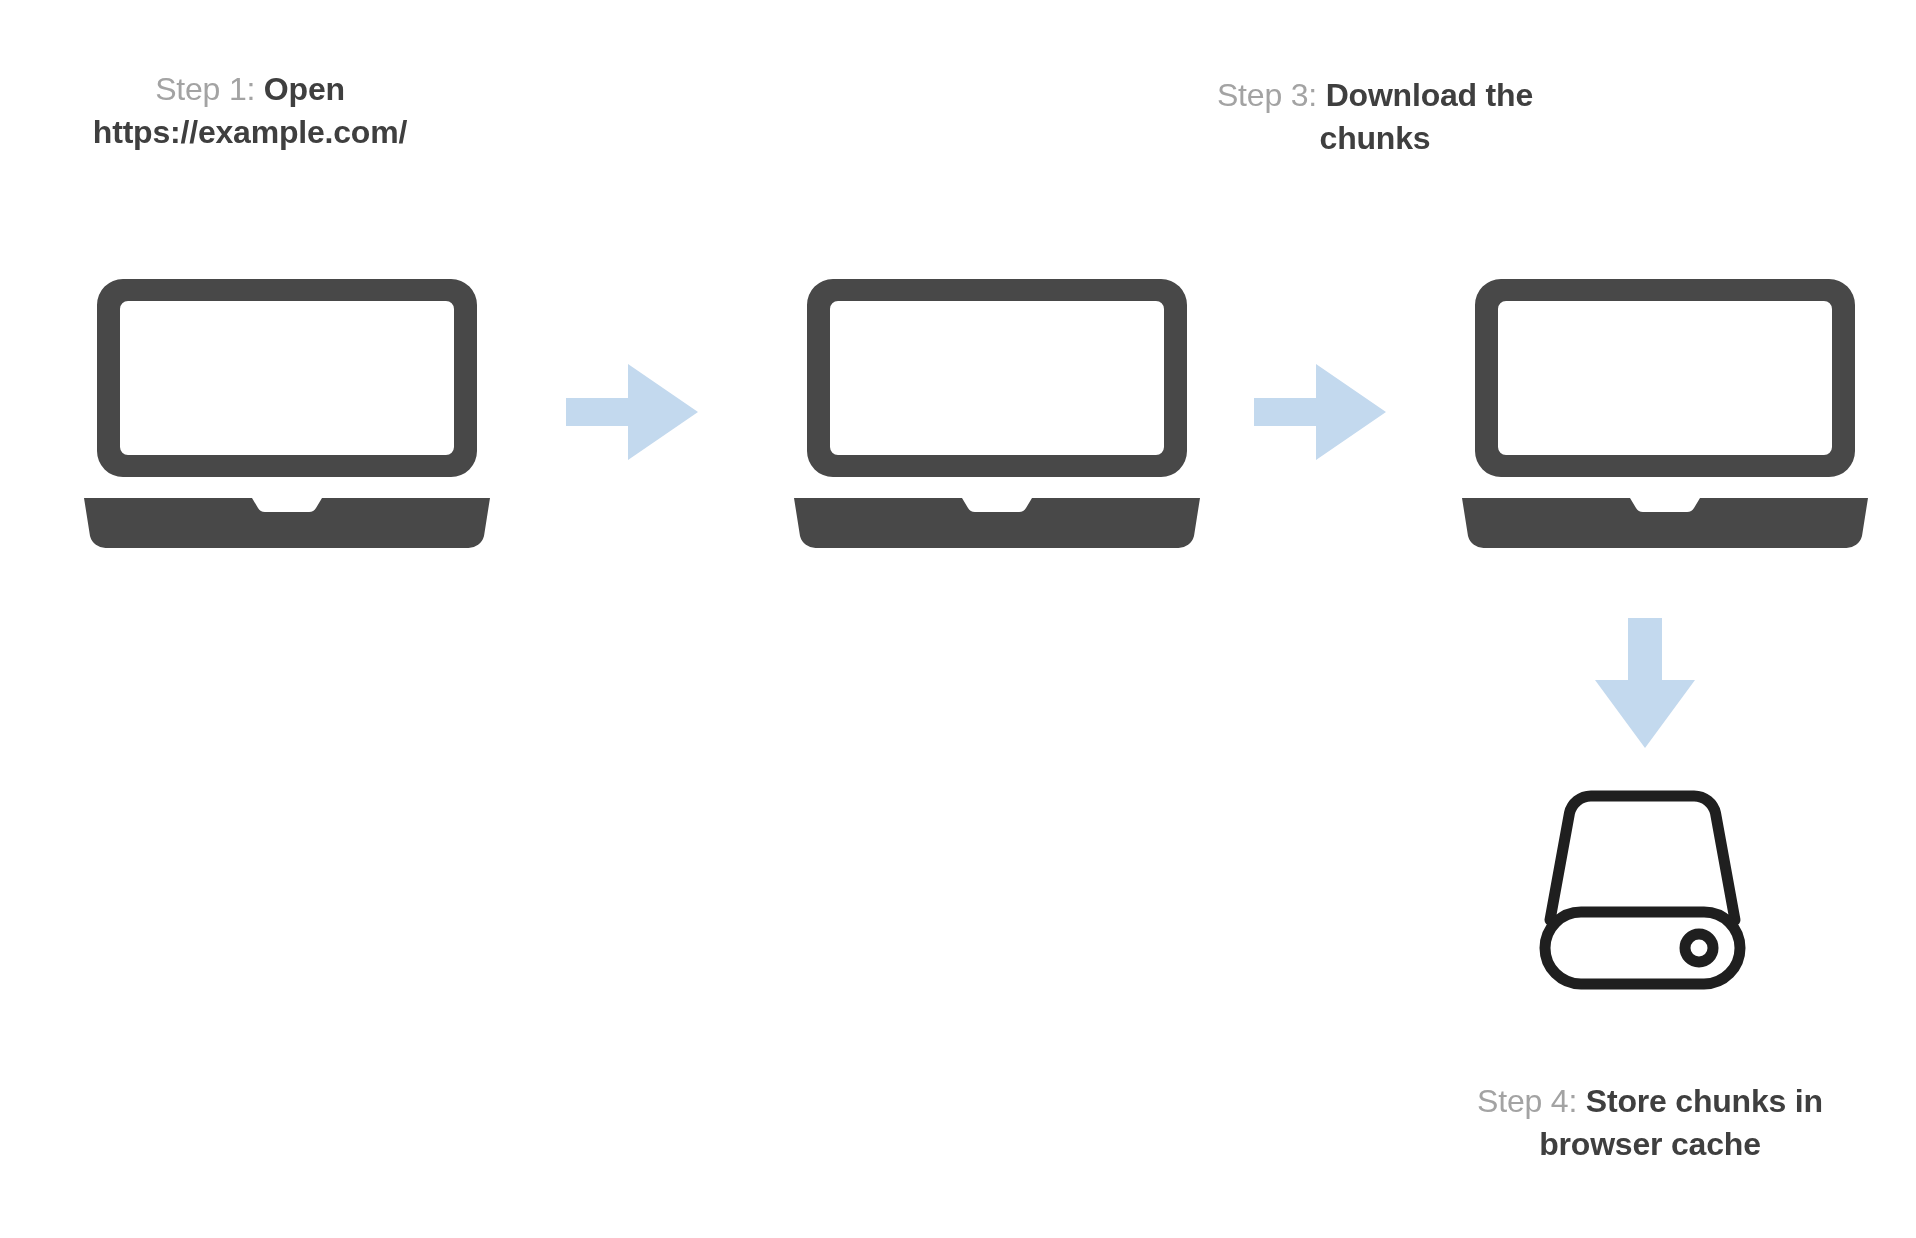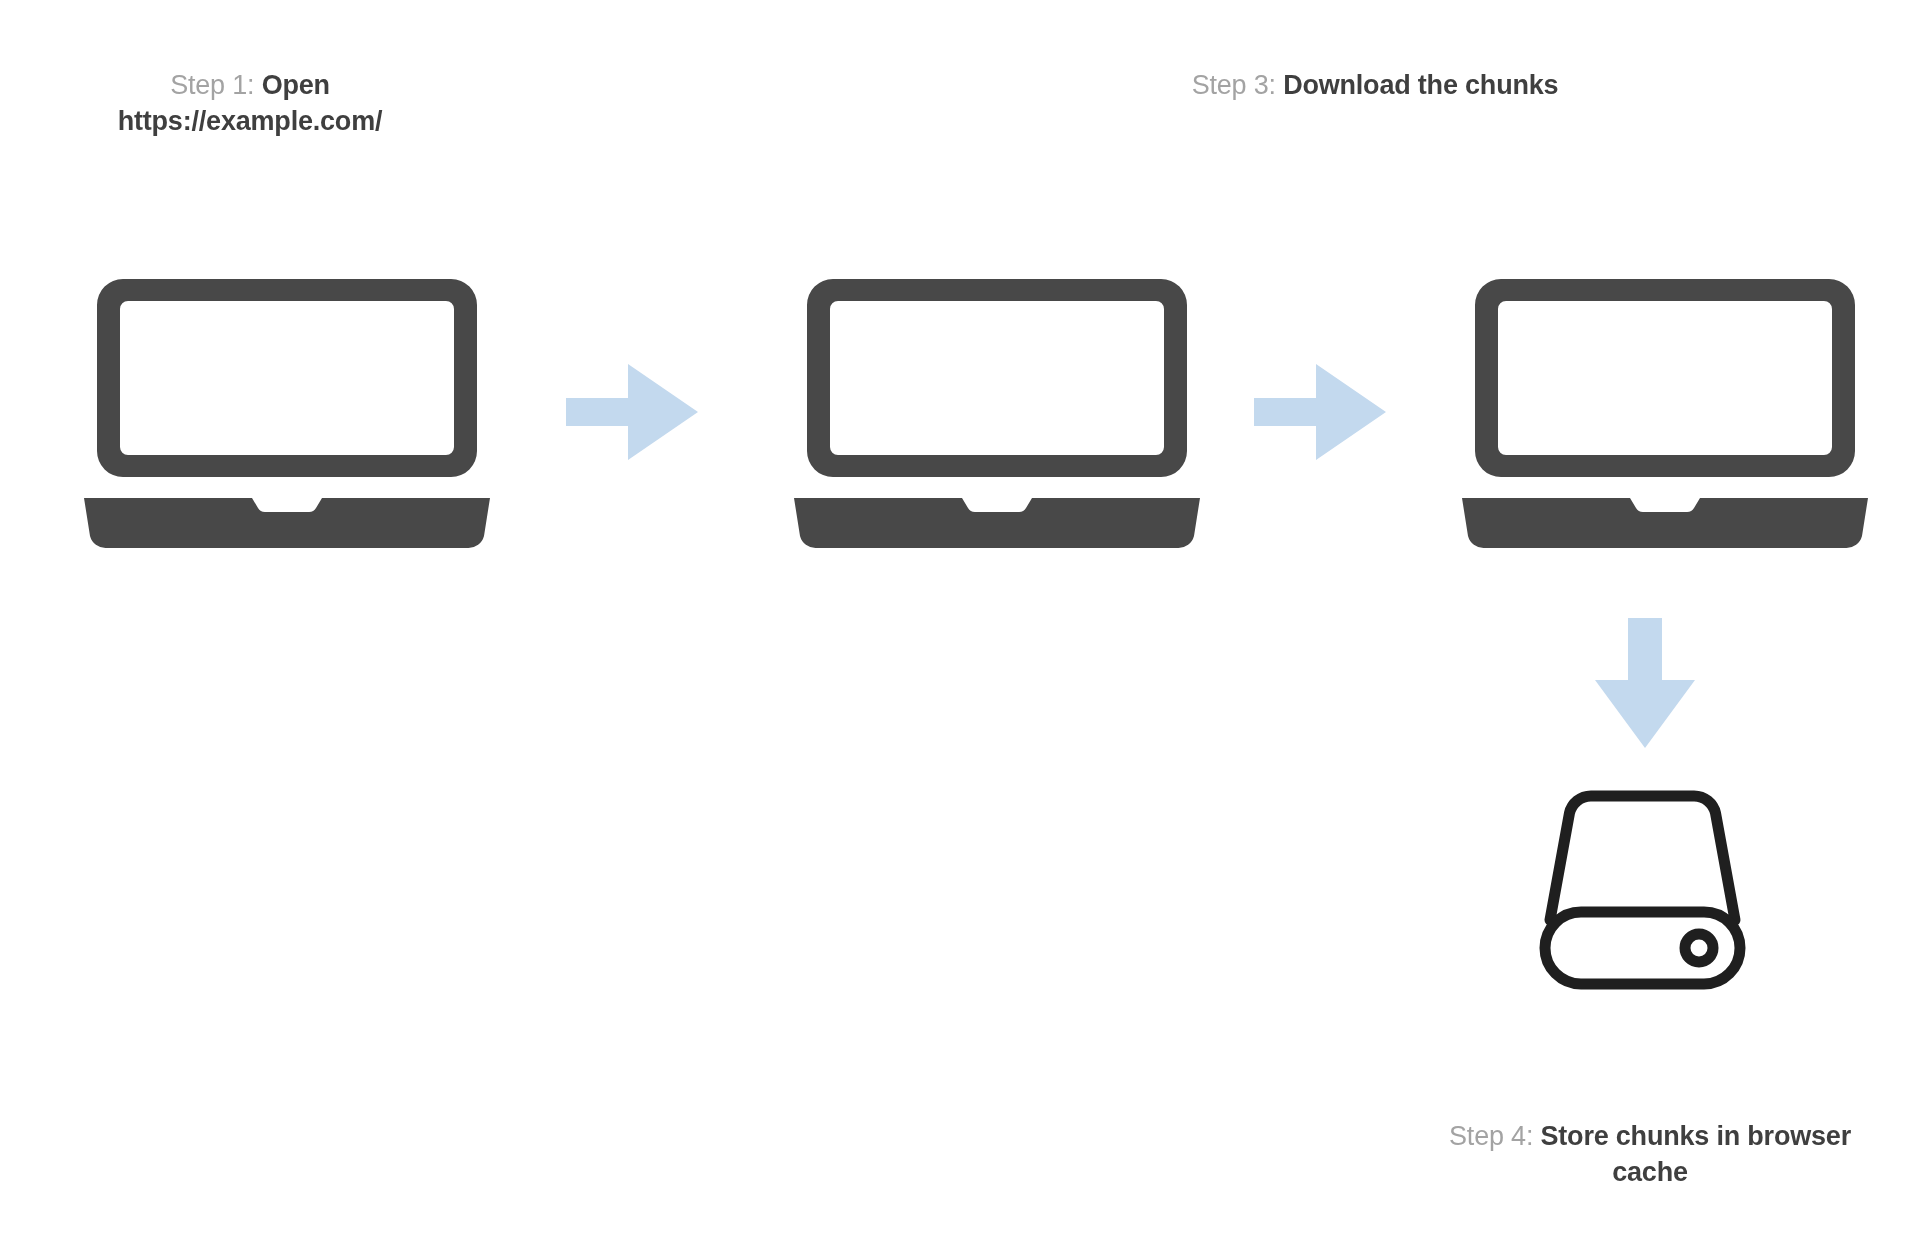"Step 1: Open https://example.com/" .caption { font-size: 27px -> 32px }
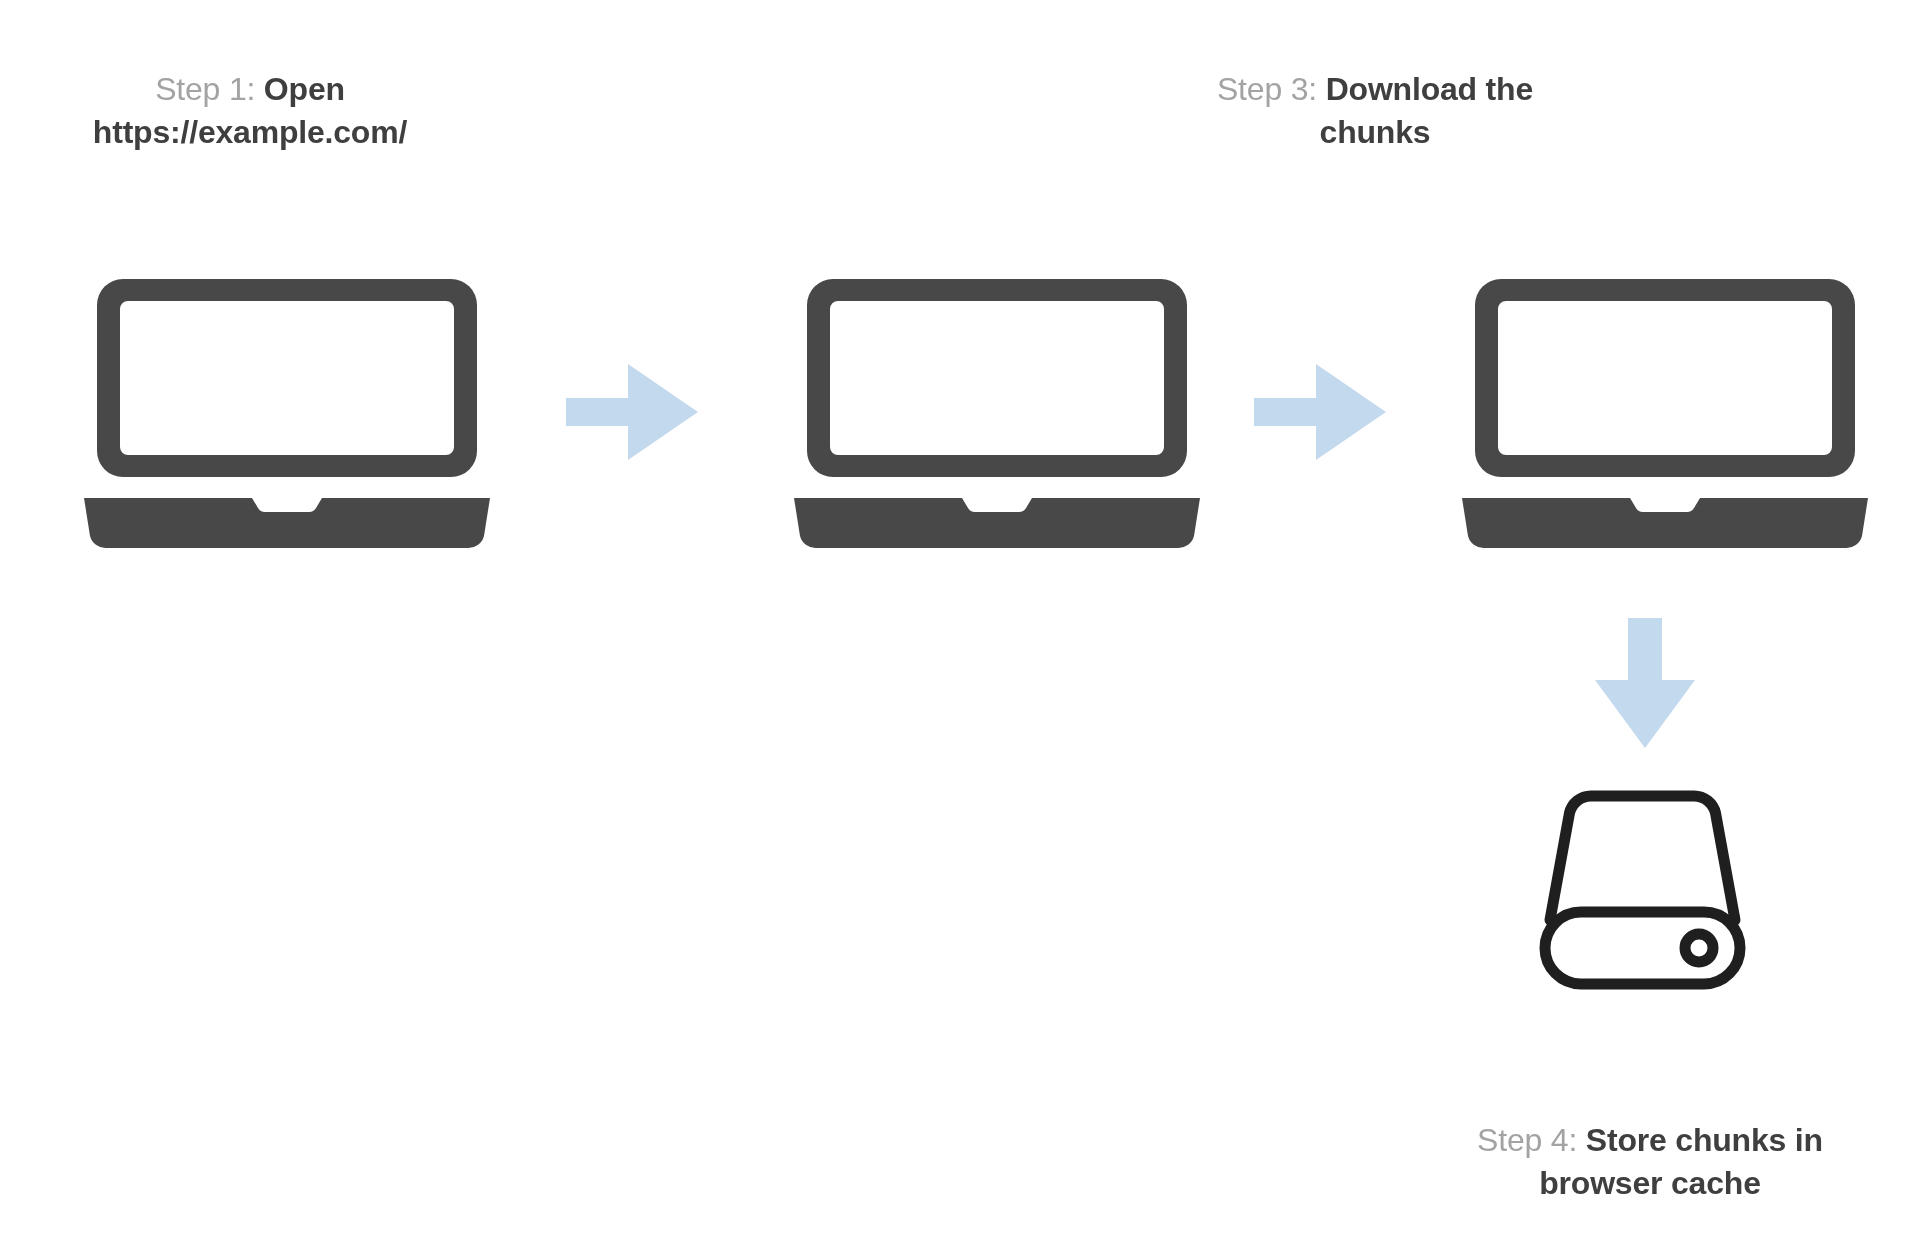"Step 3: Download the chunks" #caption-3 { top: 68px -> 74px }
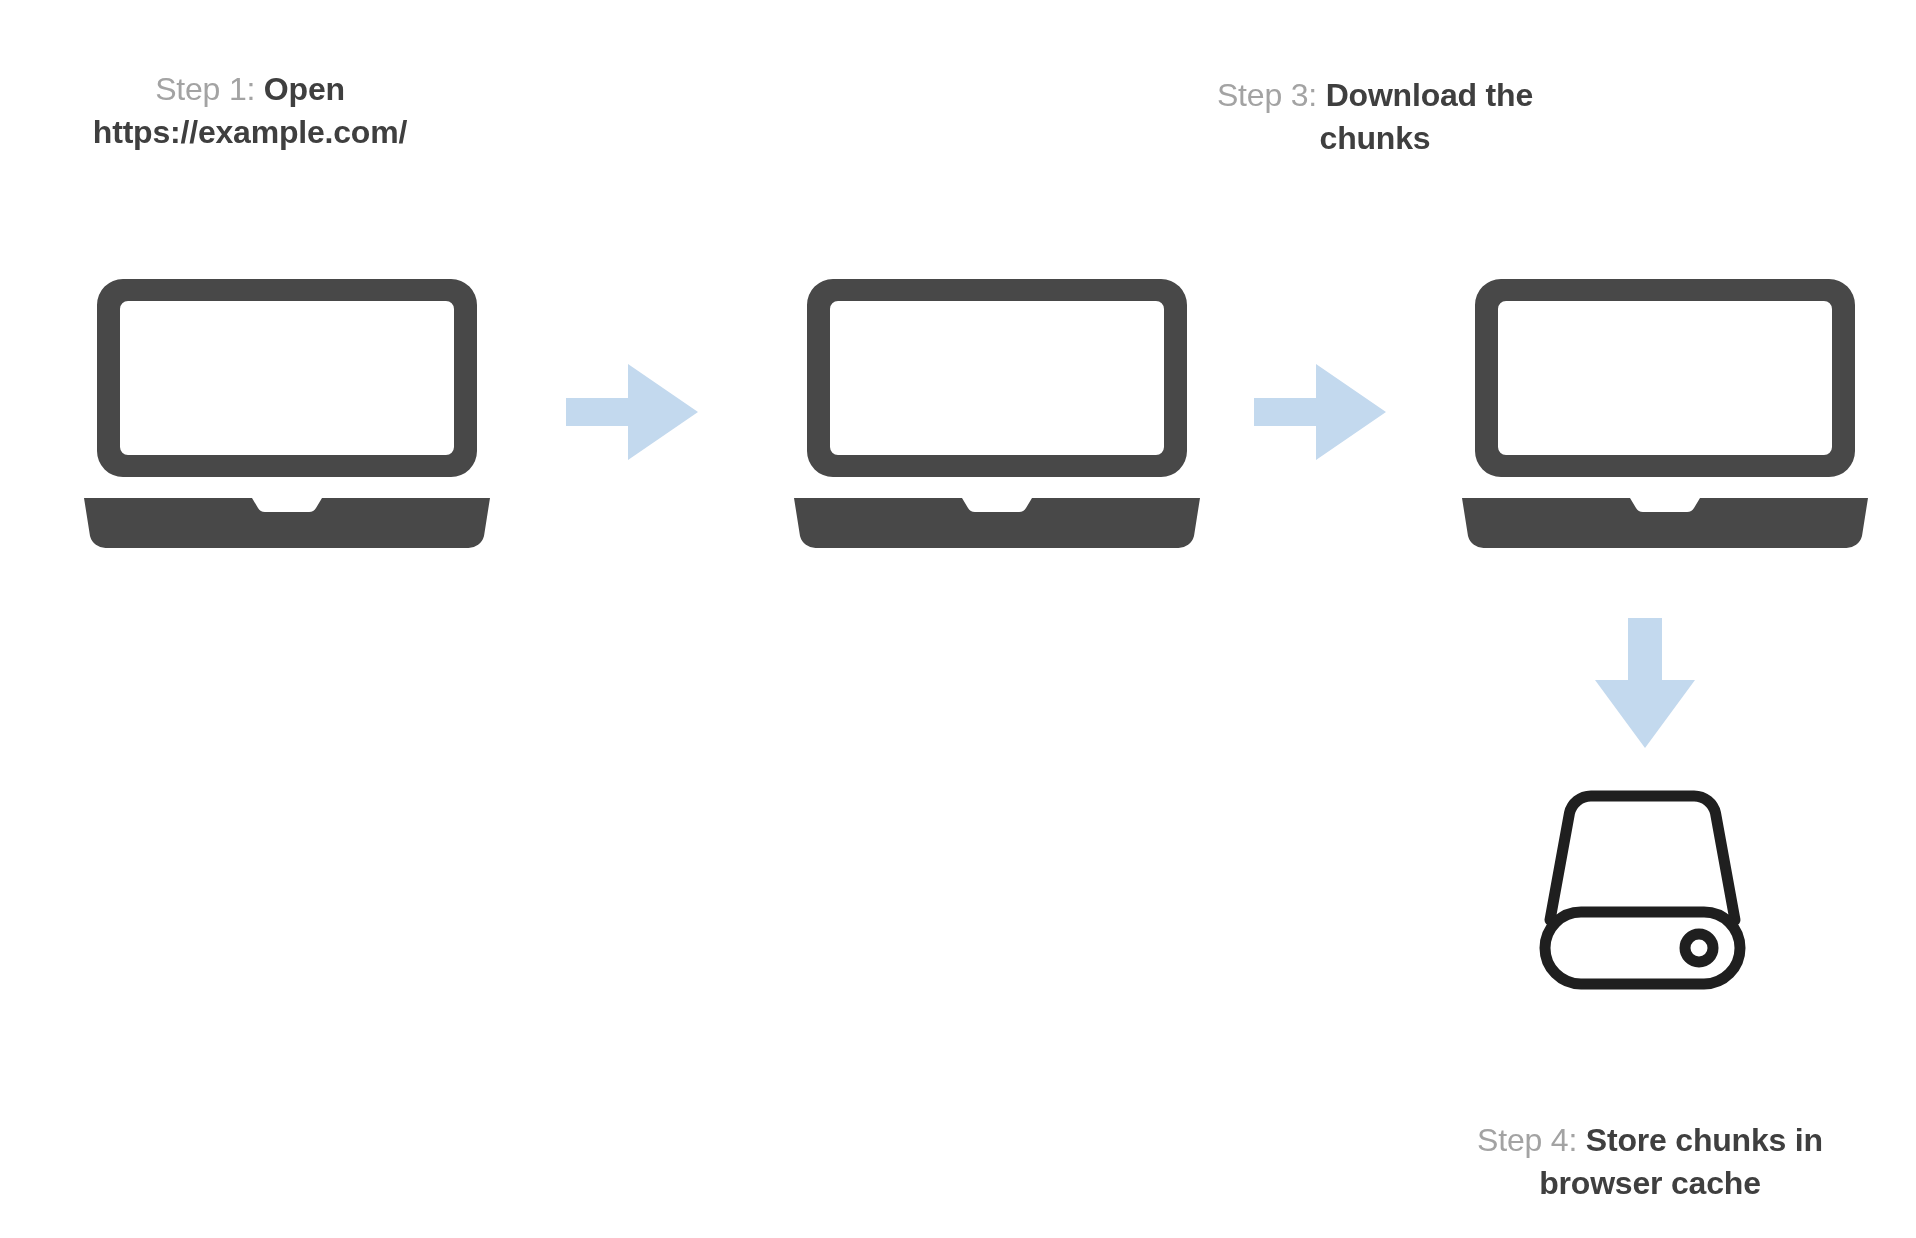"Step 4: Store chunks in" #caption-4 { margin-top: 39px -> none }
